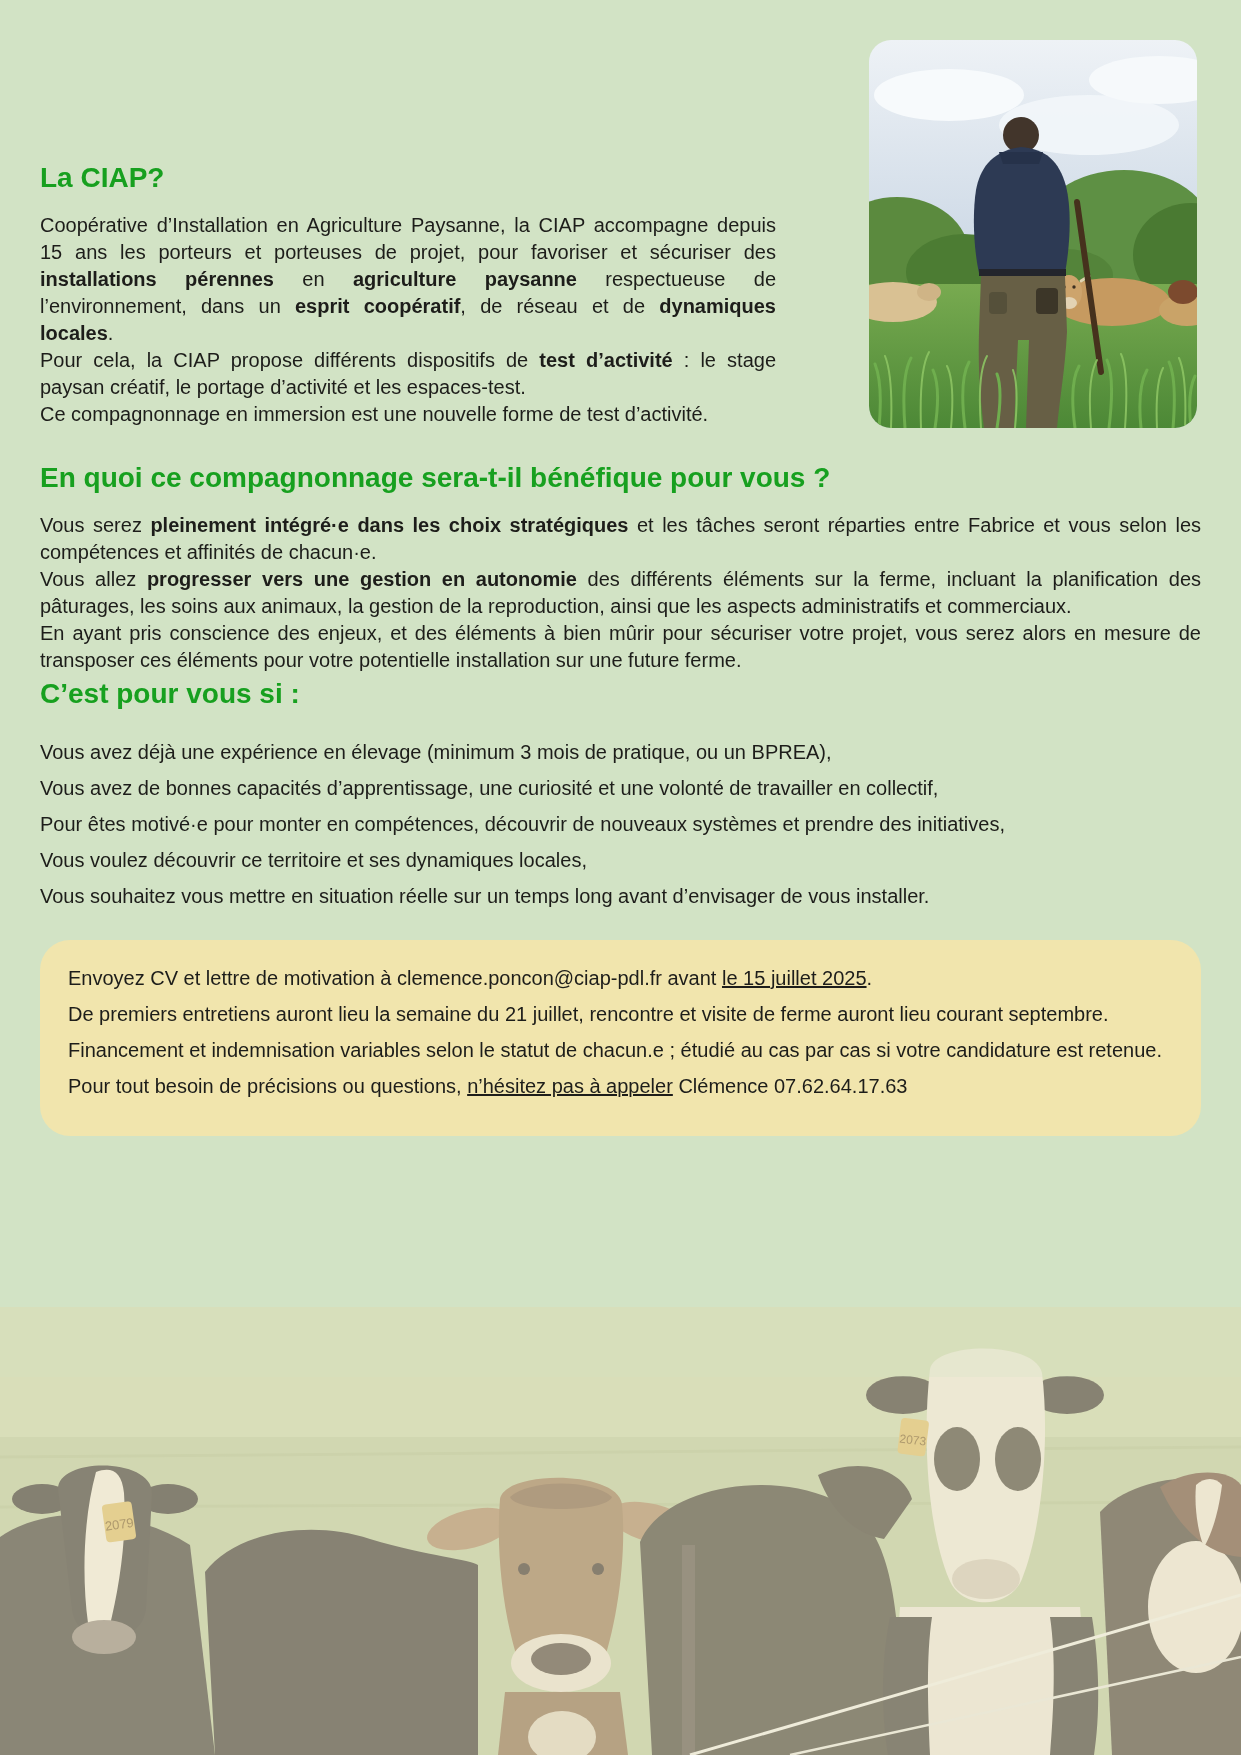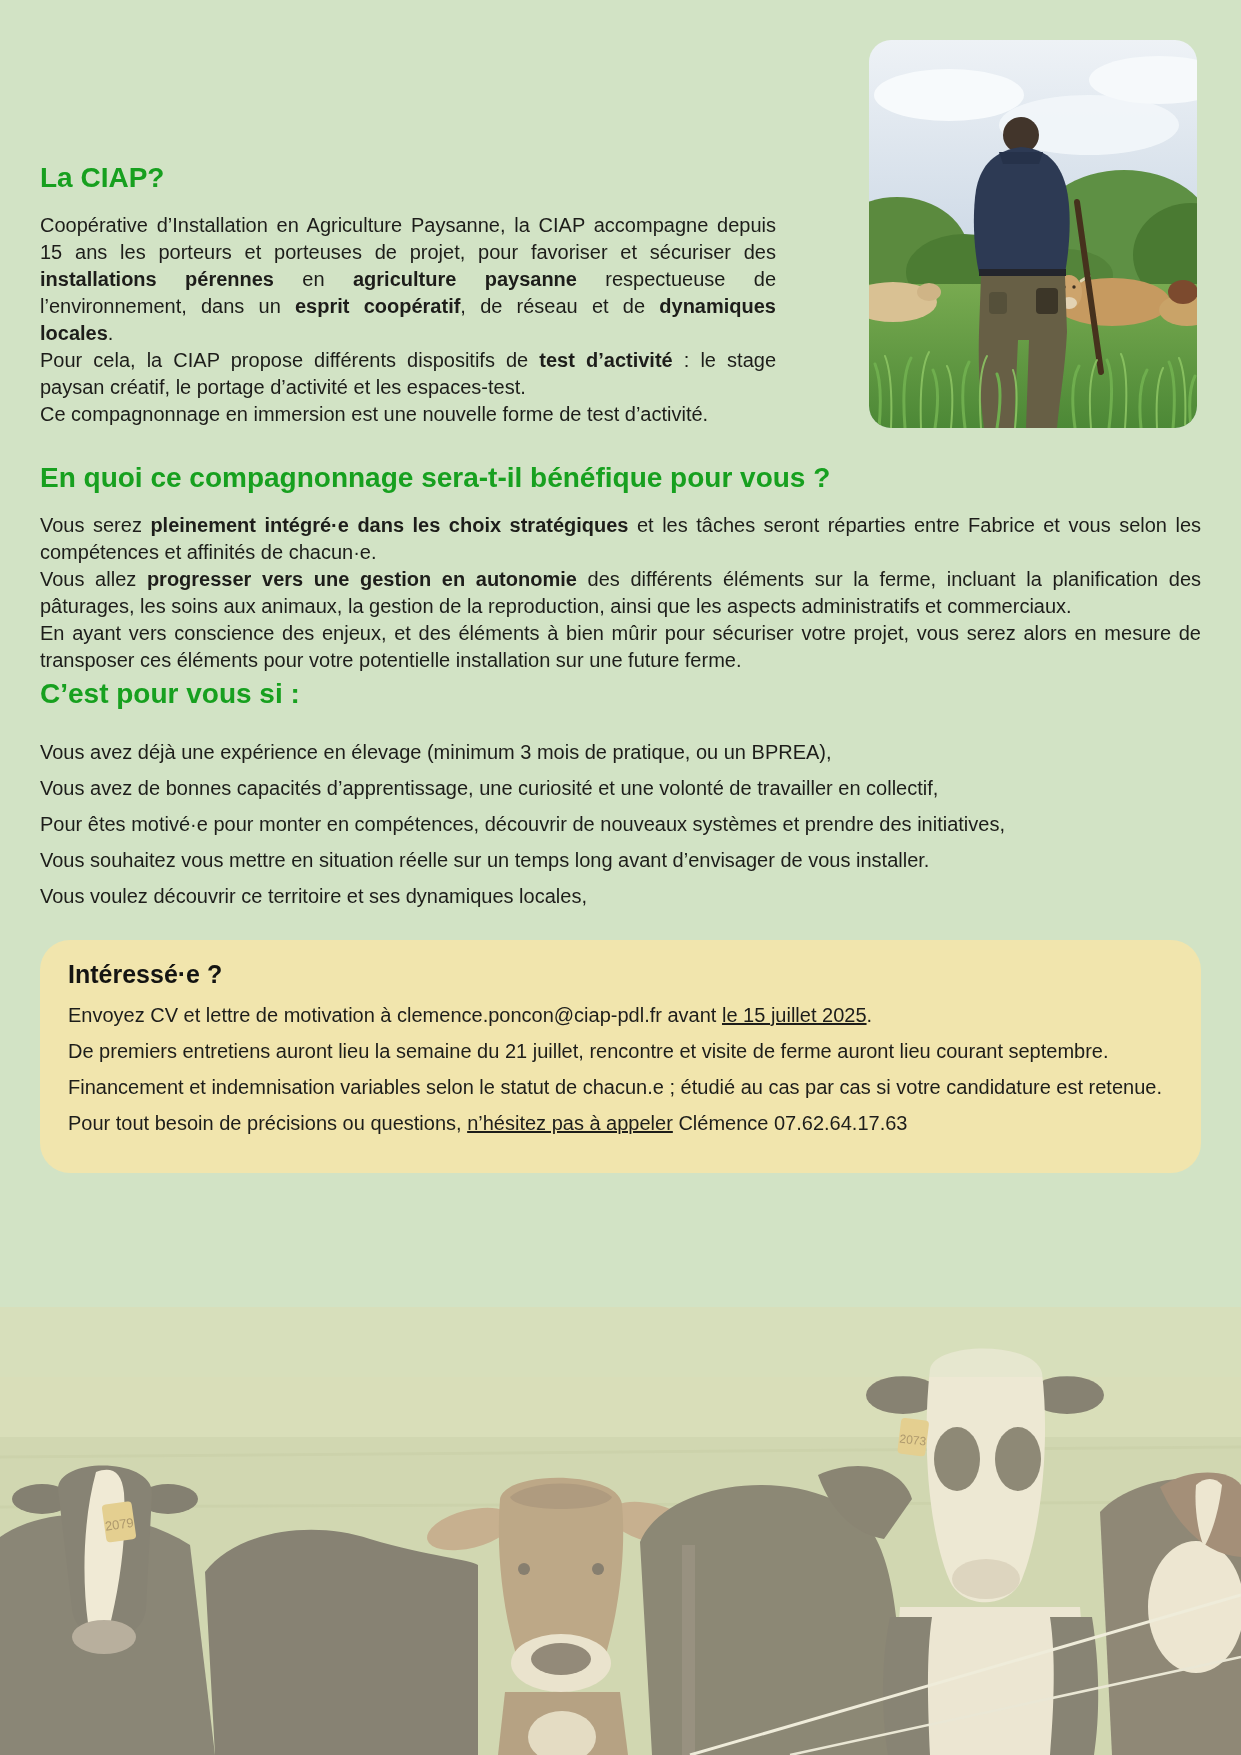"En ayant vers conscience des" span { text: vers -> pris }
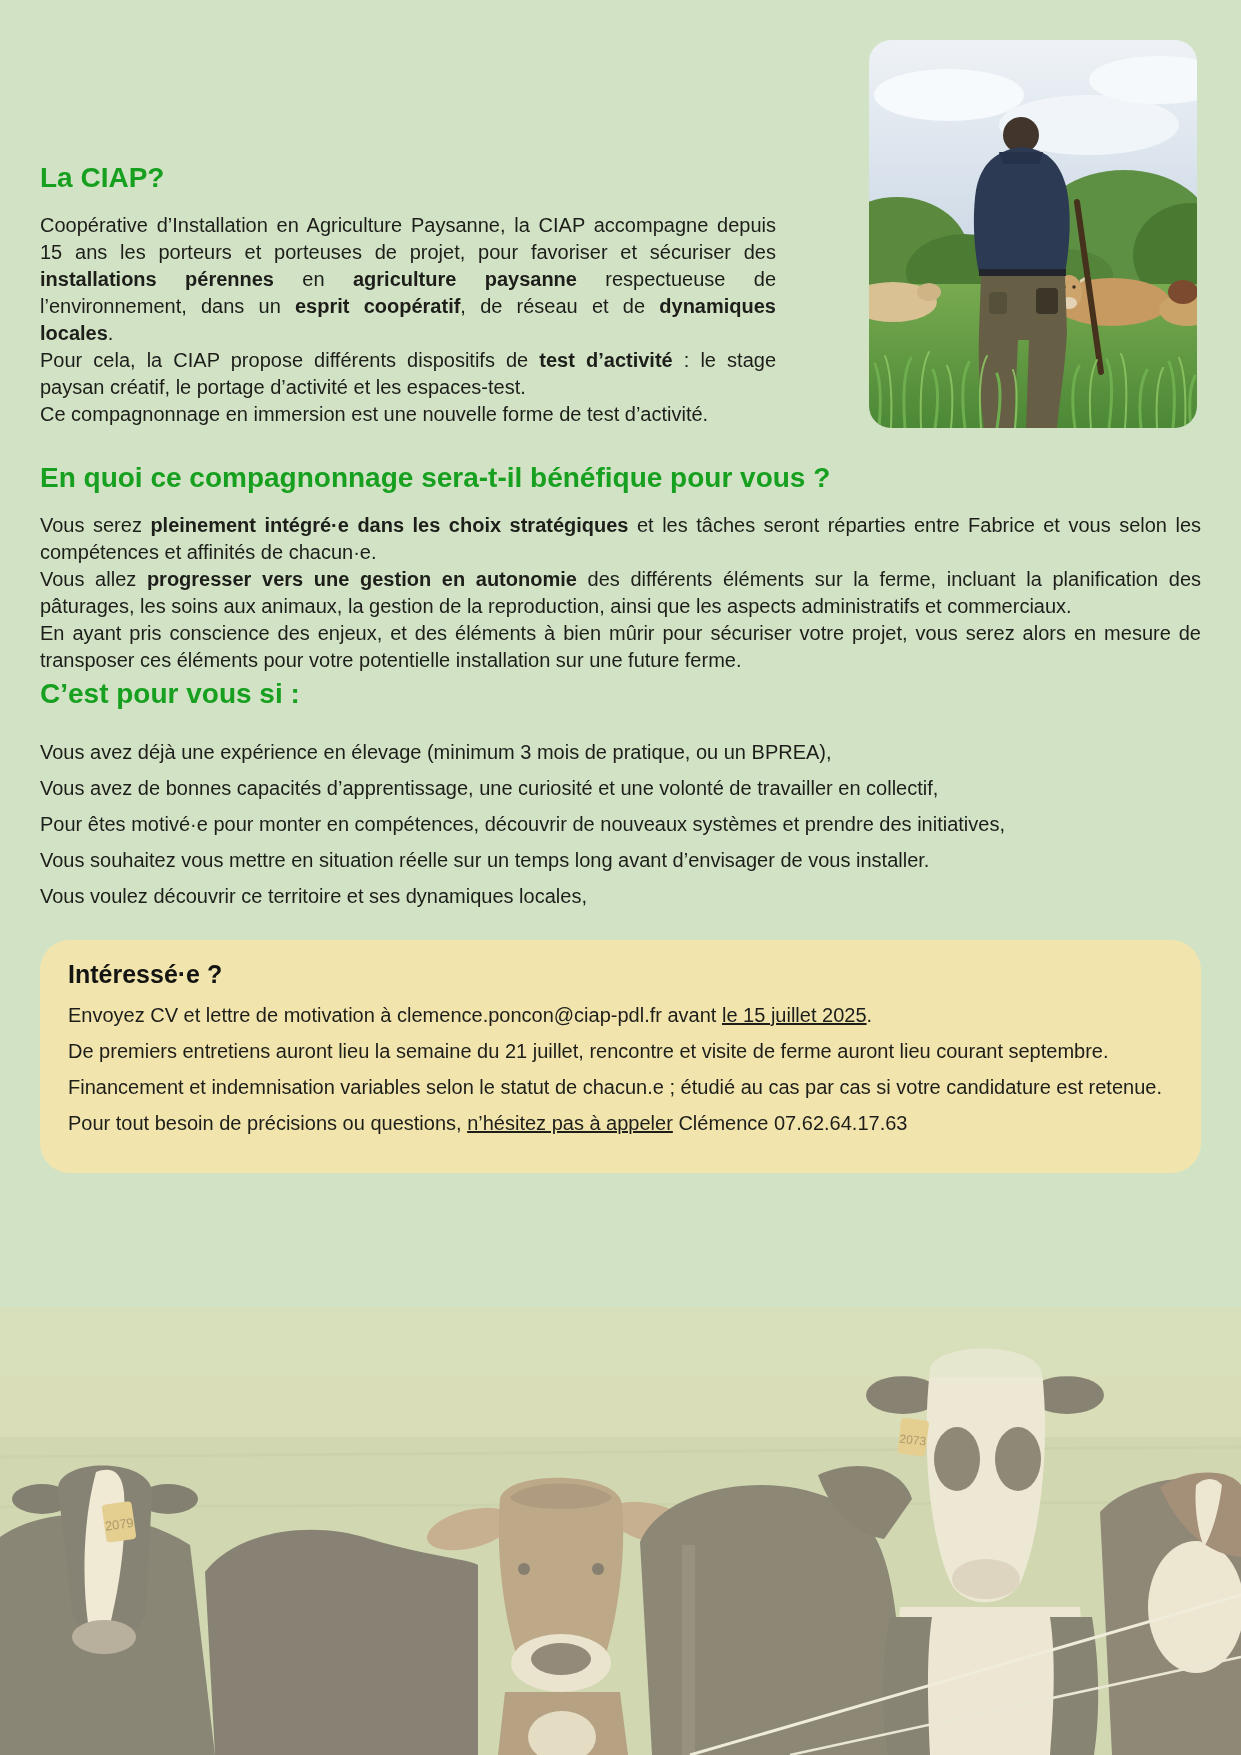"Vous souhaitez vous mettre en" li { order: before "Vous voulez découvrir ce territoire" -> after "Vous voulez découvrir ce territoire" }
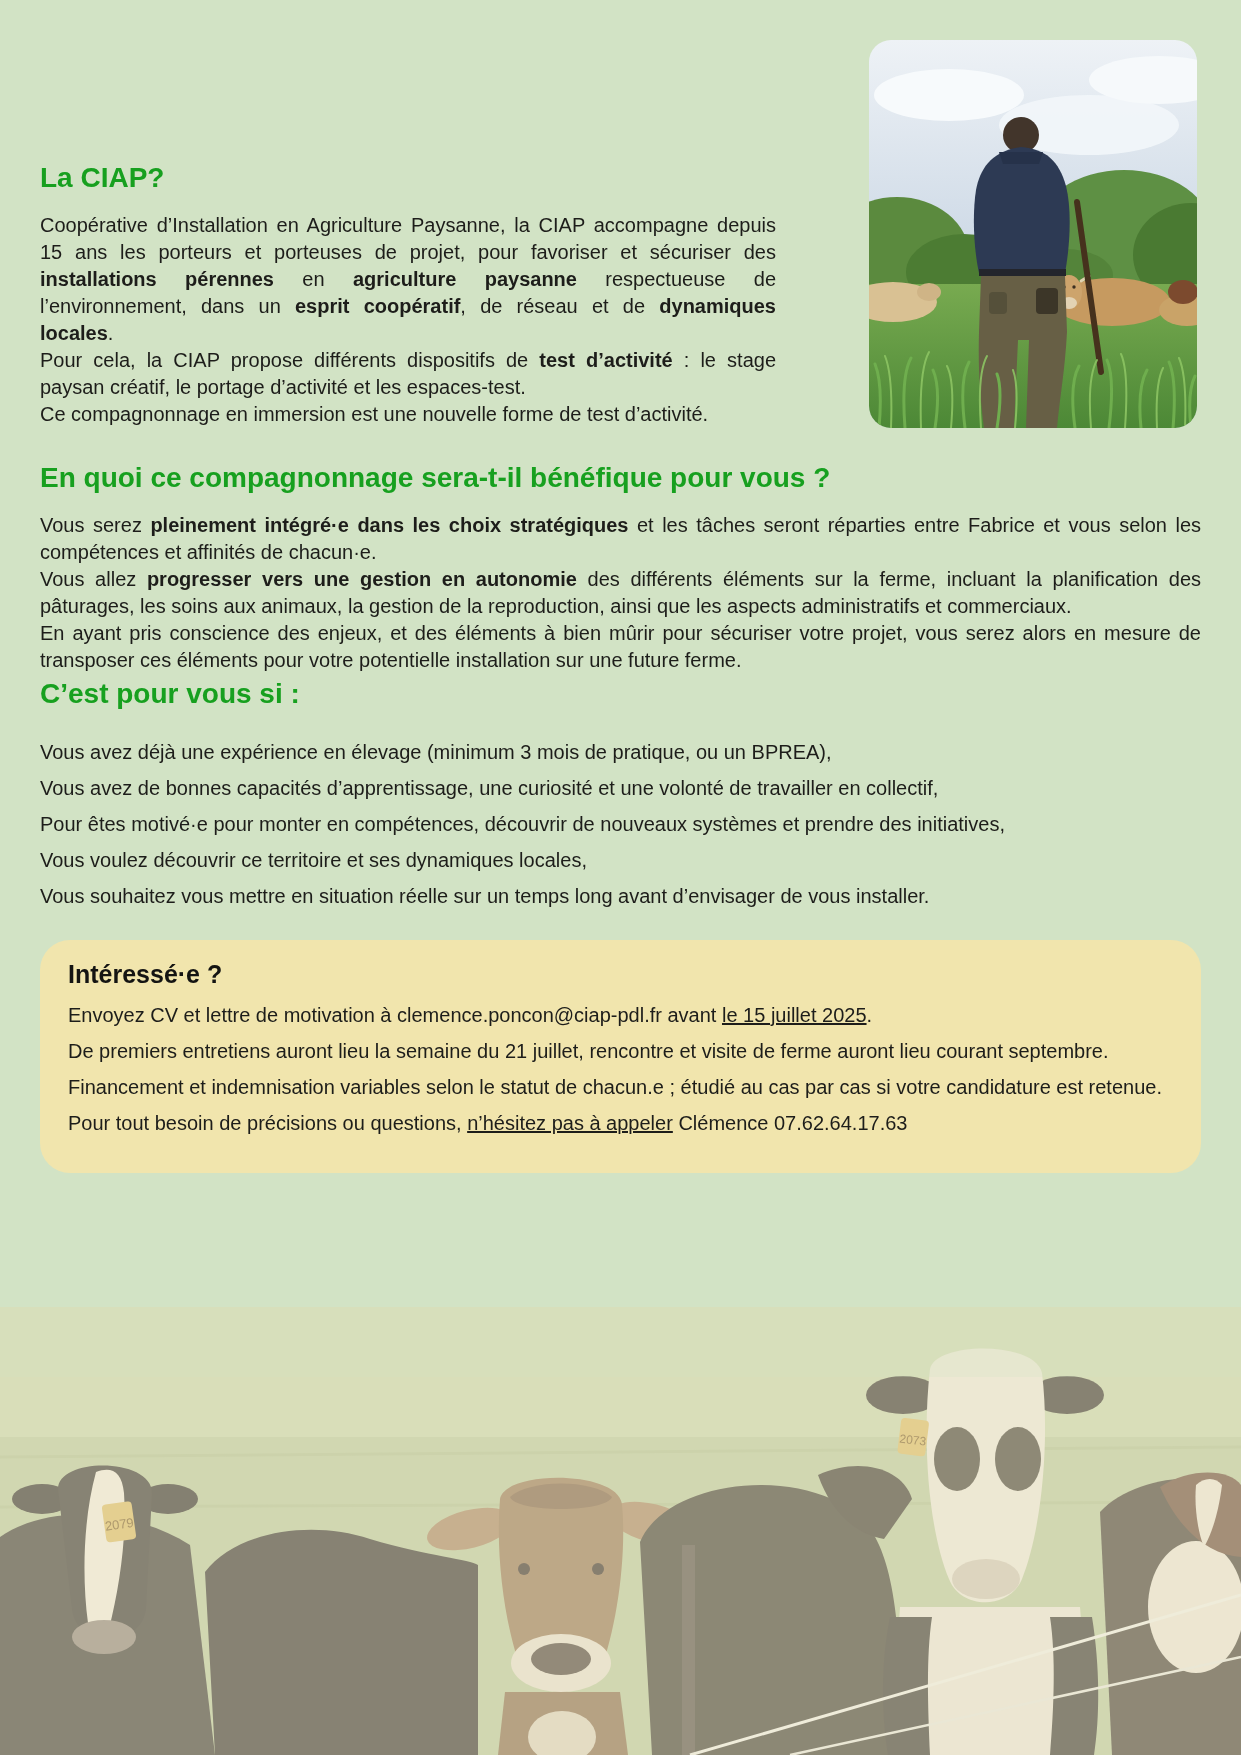"Intéressé·e ?" h2.contact-title { html: <h2>Intéressé·e ?</h2> -> none }
